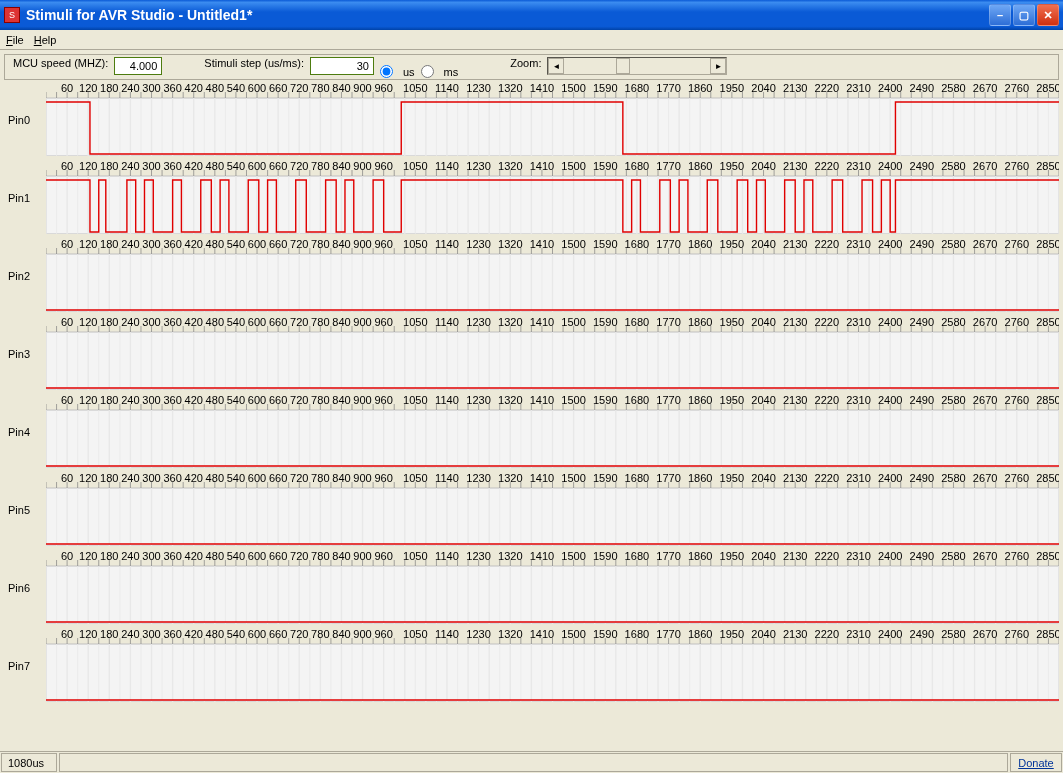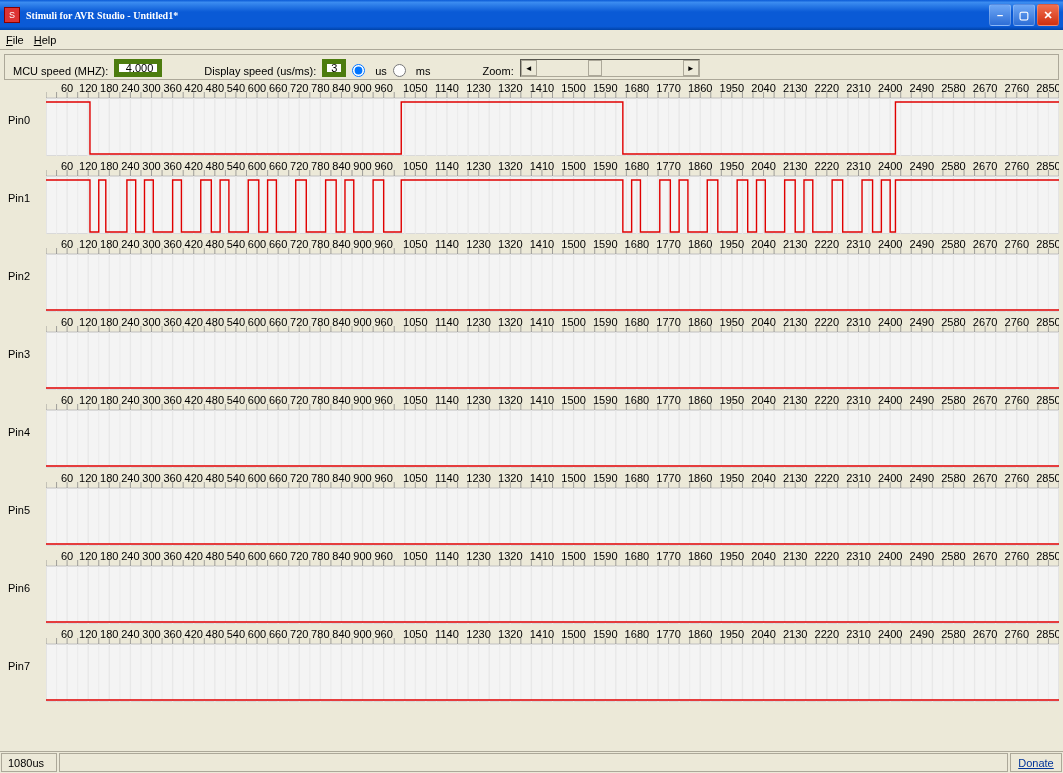"Stimuli for AVR Studio -" .titlebar .title { font-family: Liberation Serif, serif -> none; font-size: 10px -> 14px }
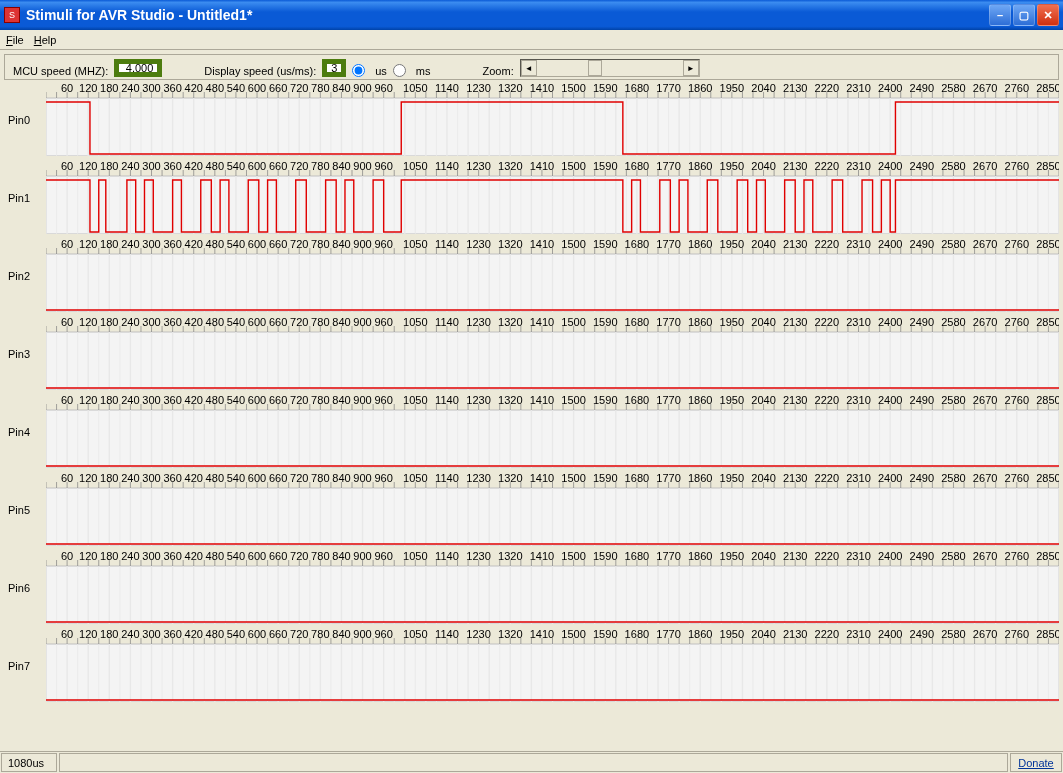"MCU speed (MHZ):" .toolbar { align-items: flex-end -> flex-start }
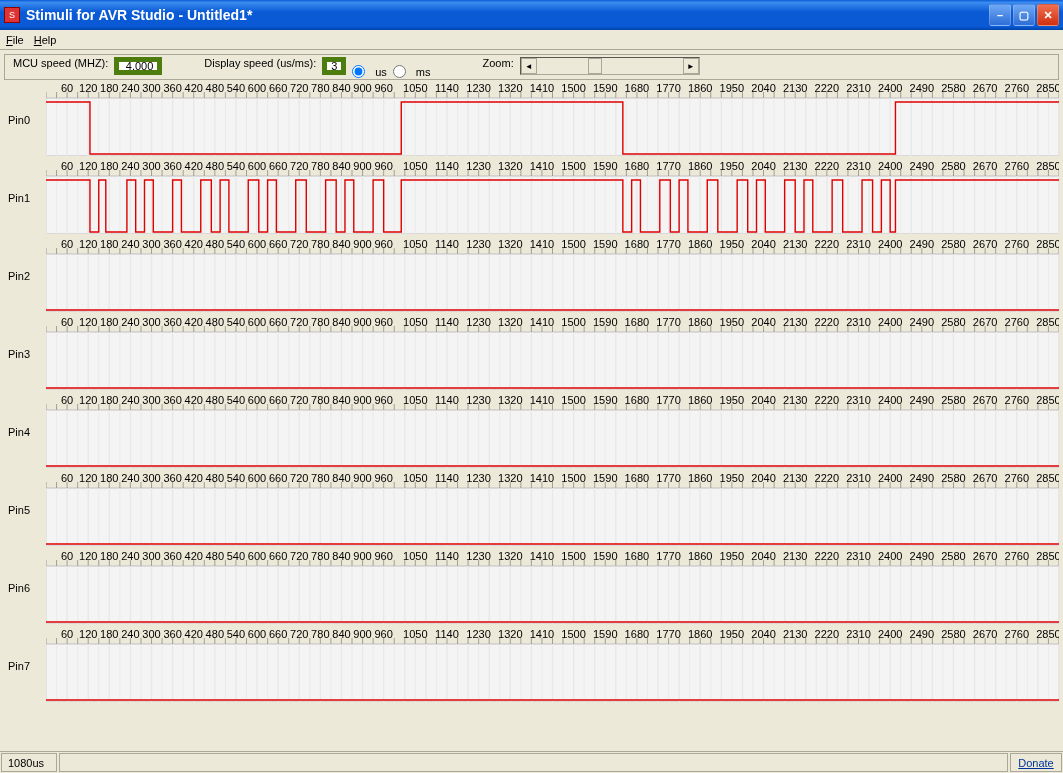"4.000" .toolbar input[type=text] { border: 5px solid #4d7c0f -> 1px solid #4d7c0f }
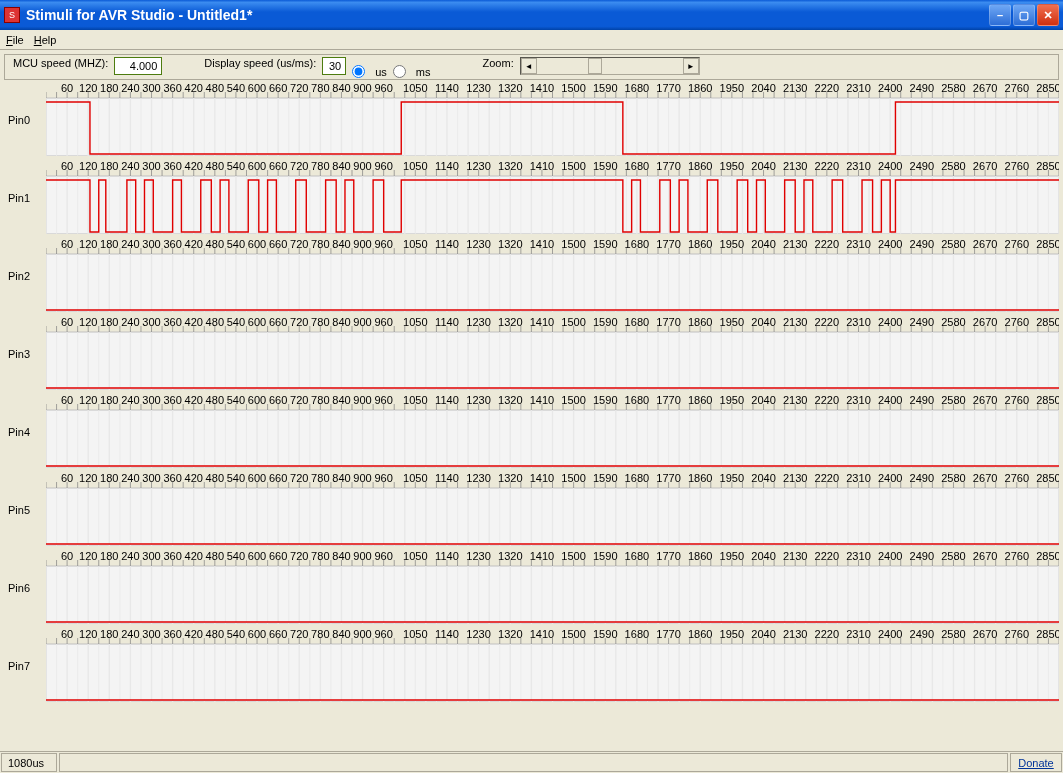"Display speed (us/ms):" label { text: Display speed -> Stimuli step }
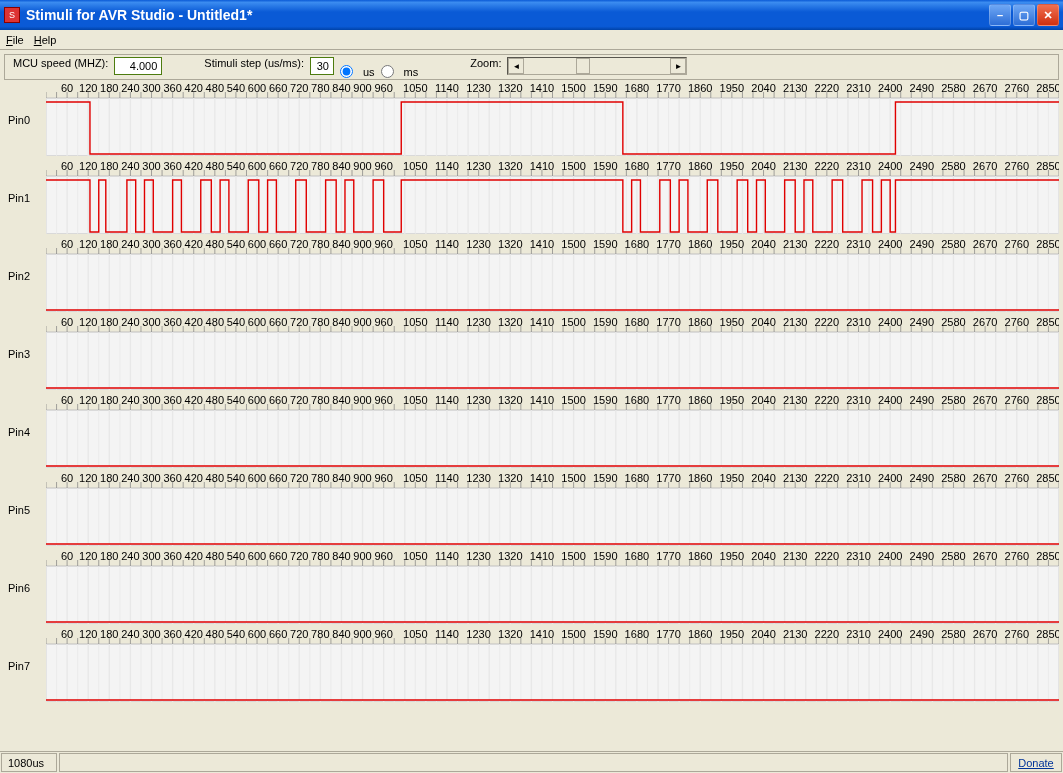"30" input { width: 24px -> 64px }
